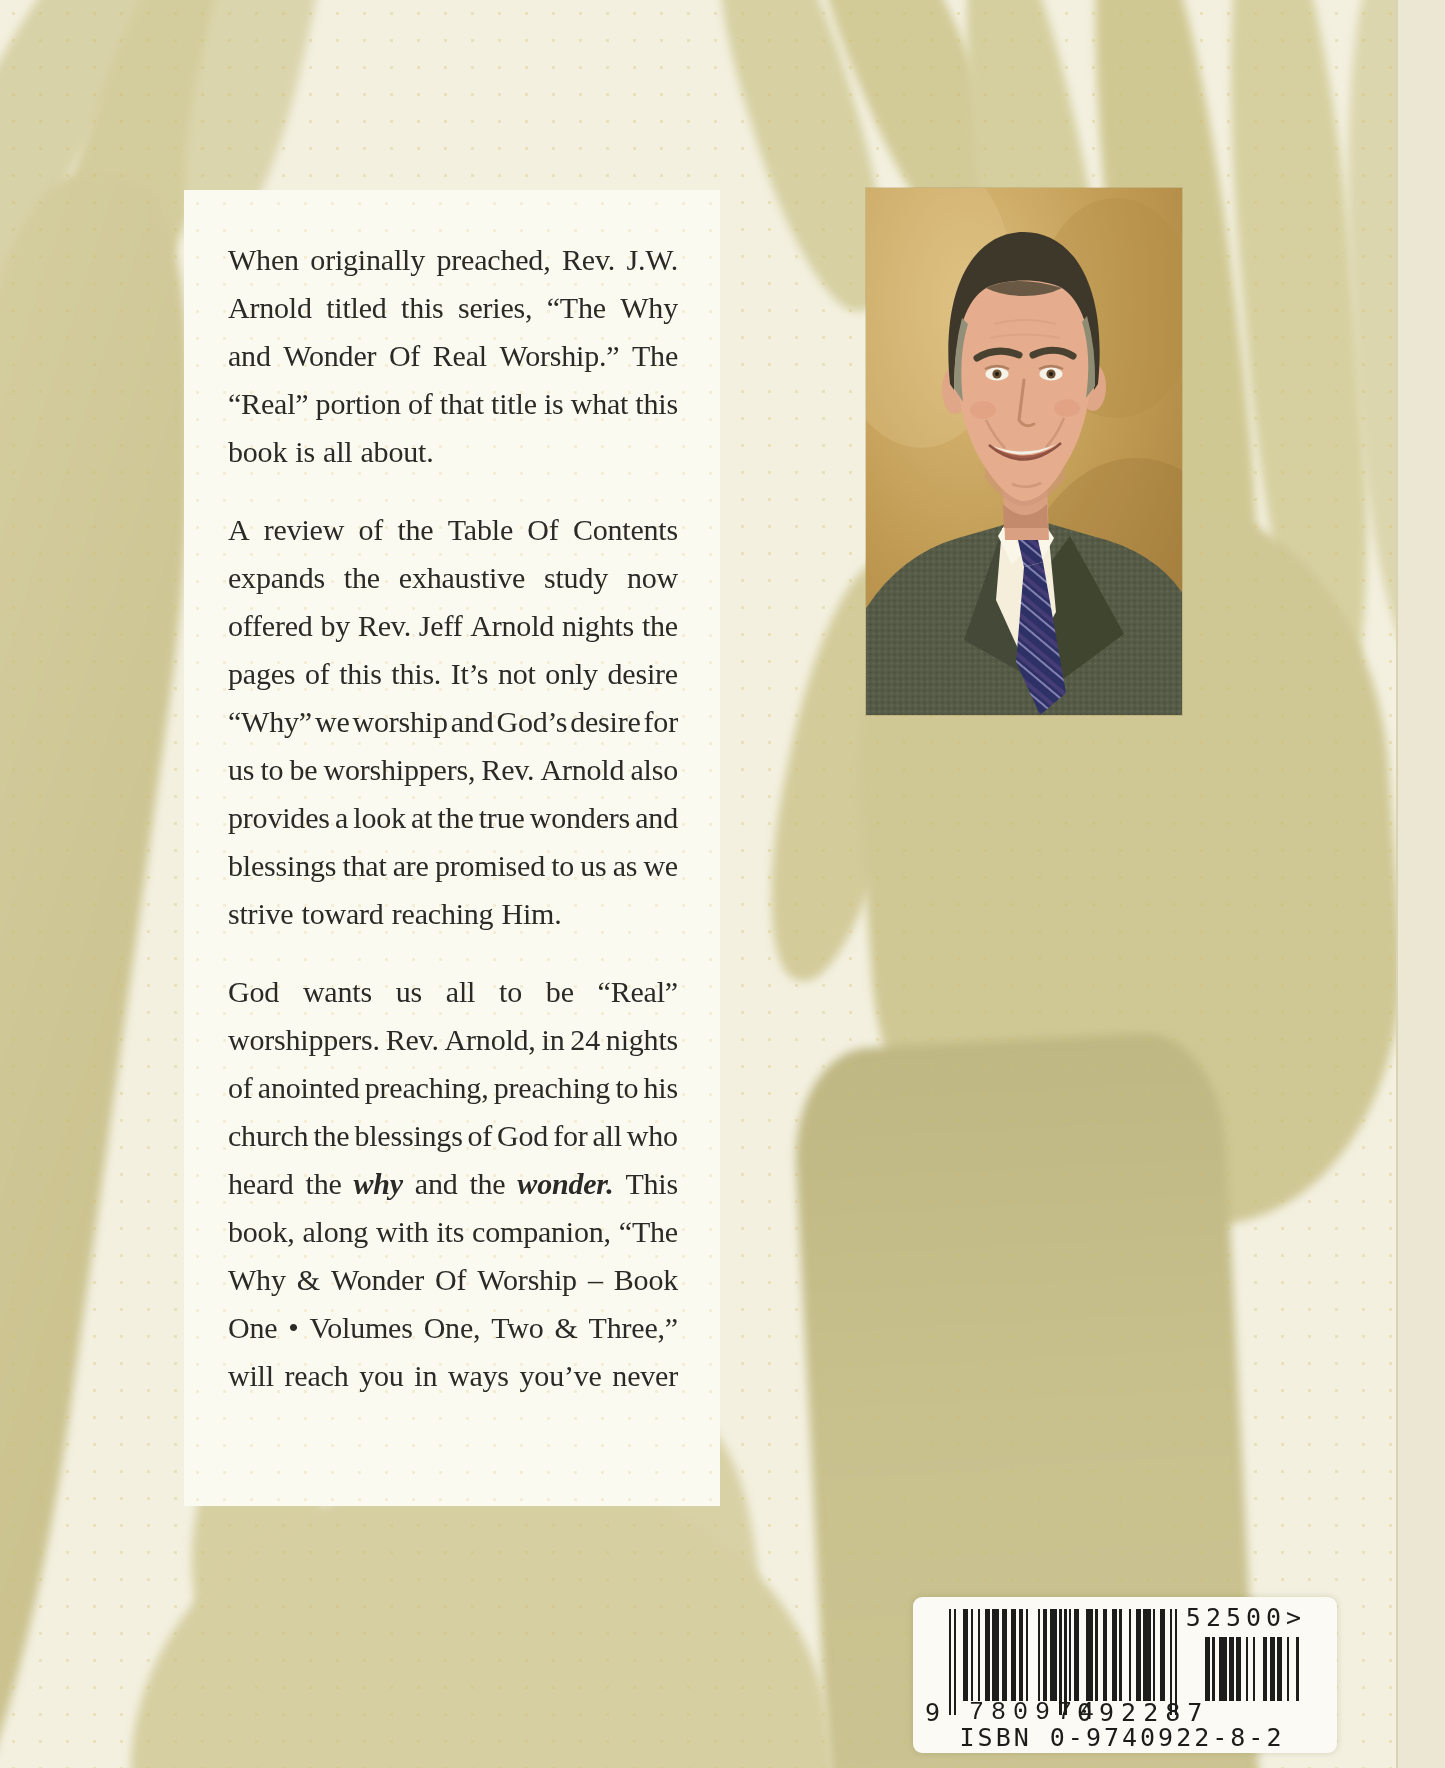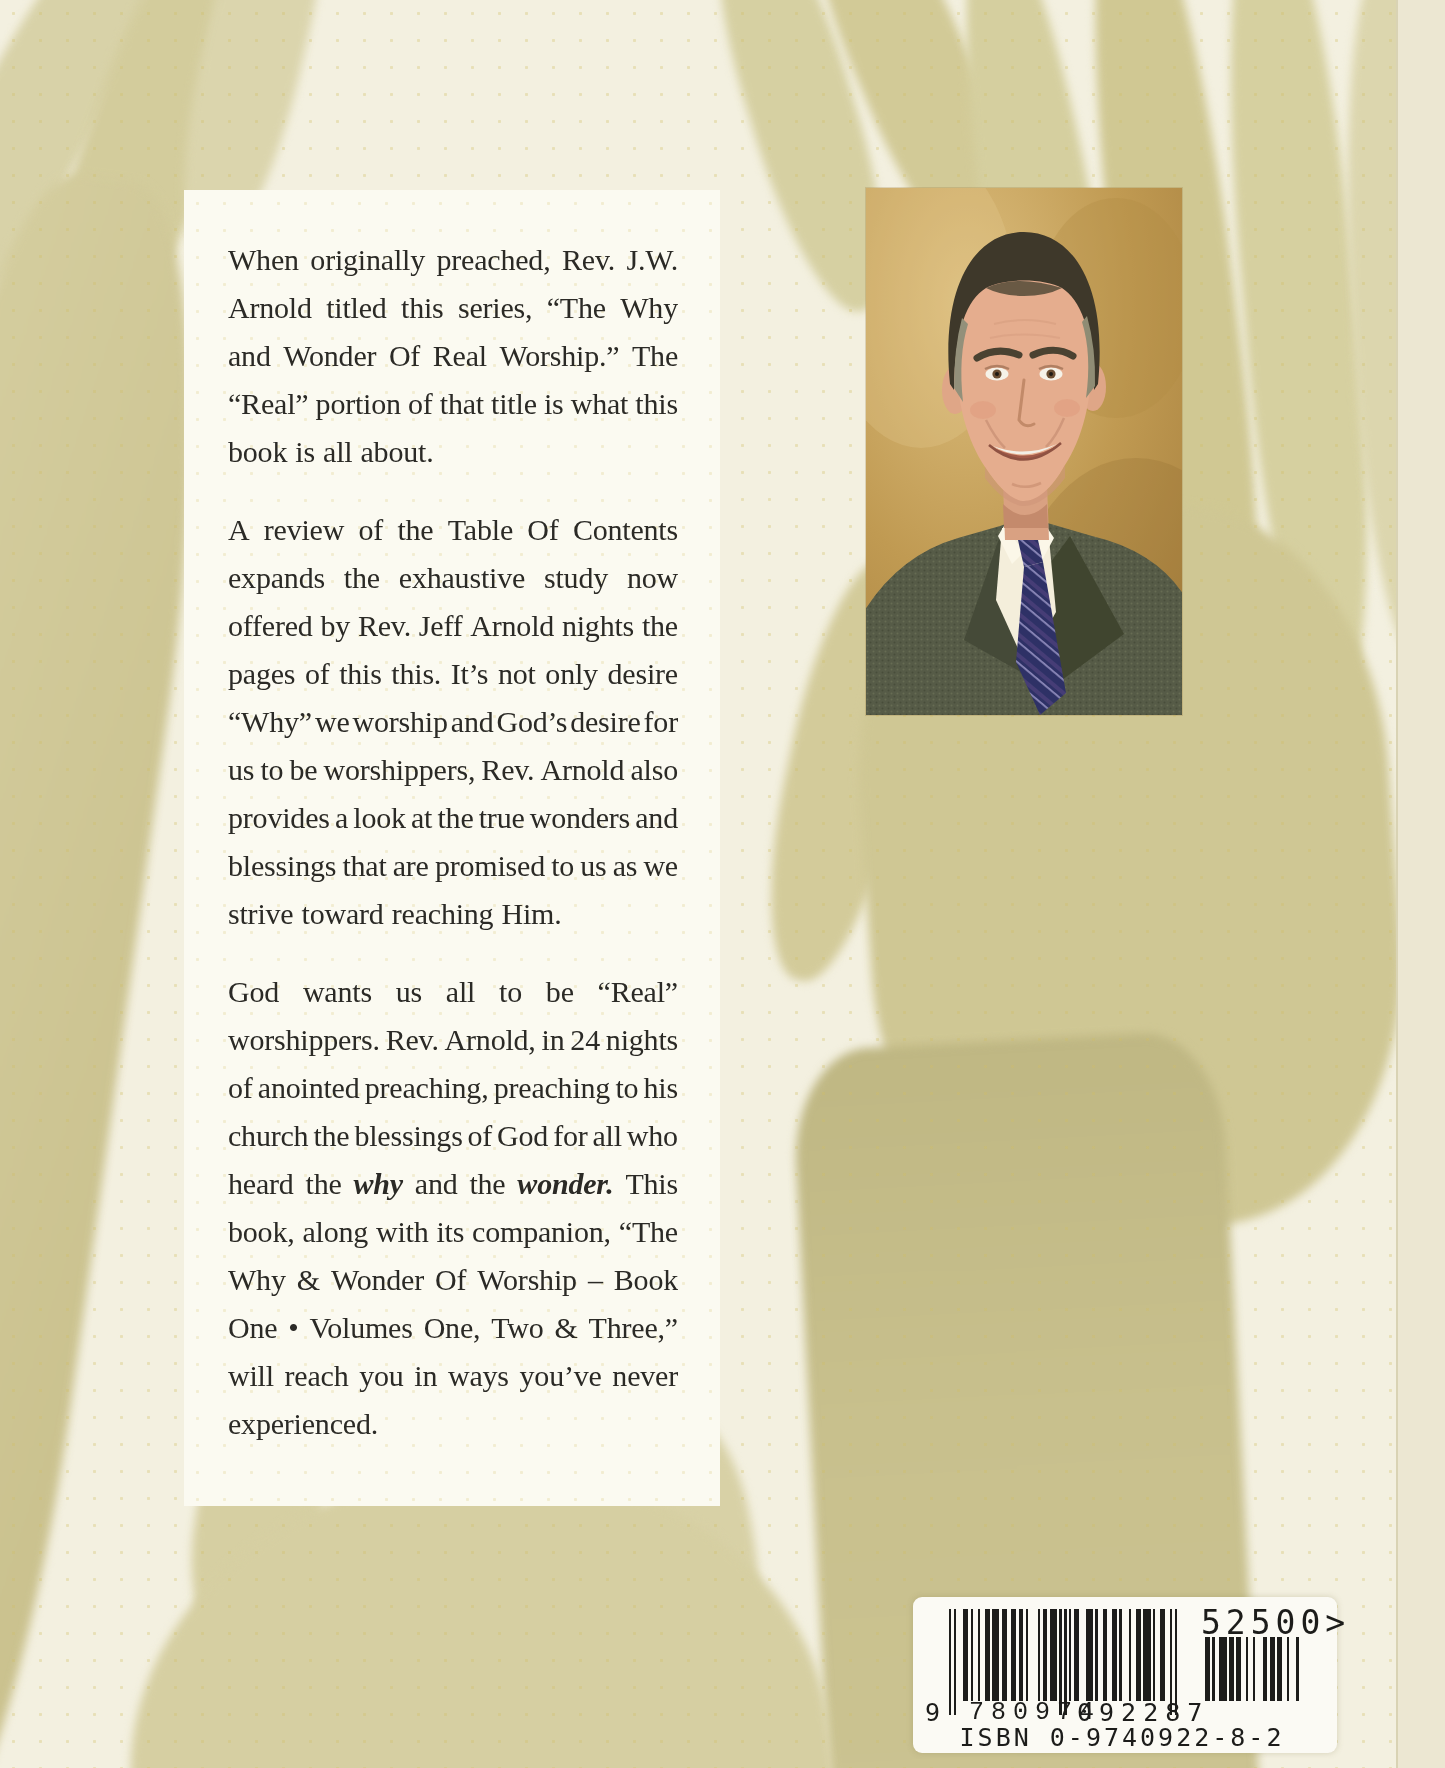"experienced." div.jline { html: <div> <span>experienced.</span> </div> -> none }
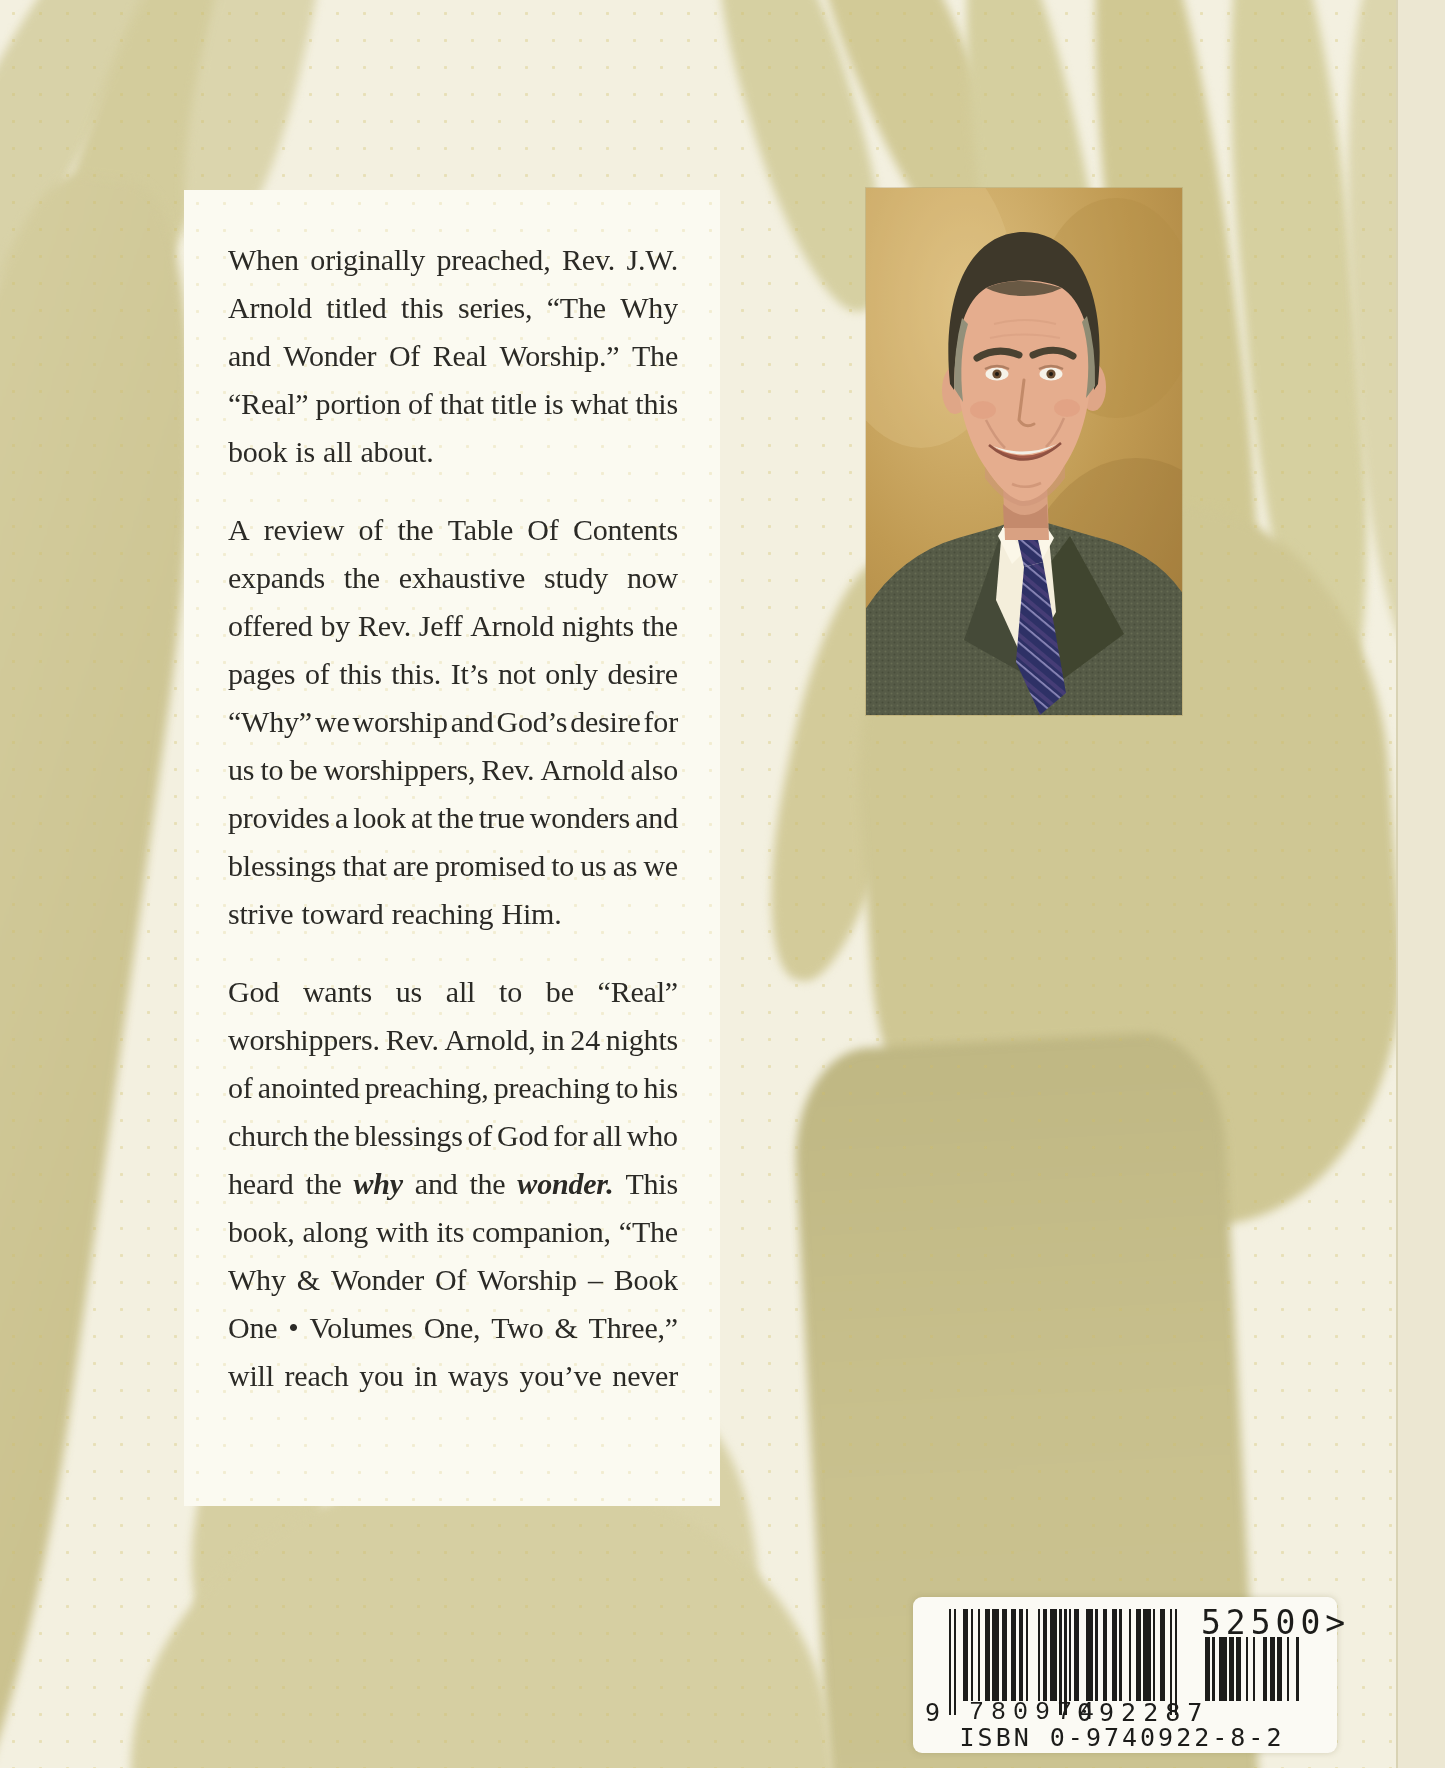"52500>" .price-code { font-size: 33px -> 25px; left: 288px -> 267px; text-align: none -> center }
